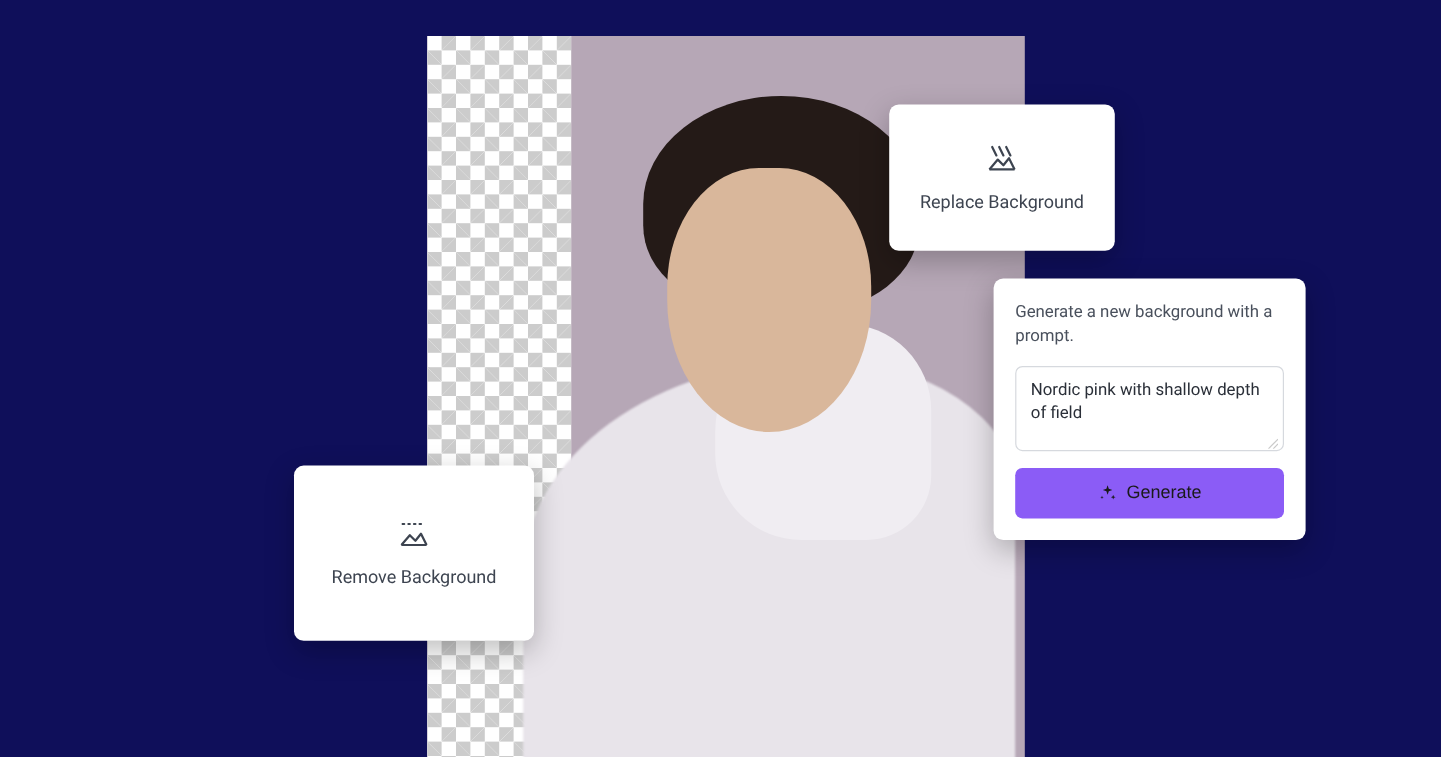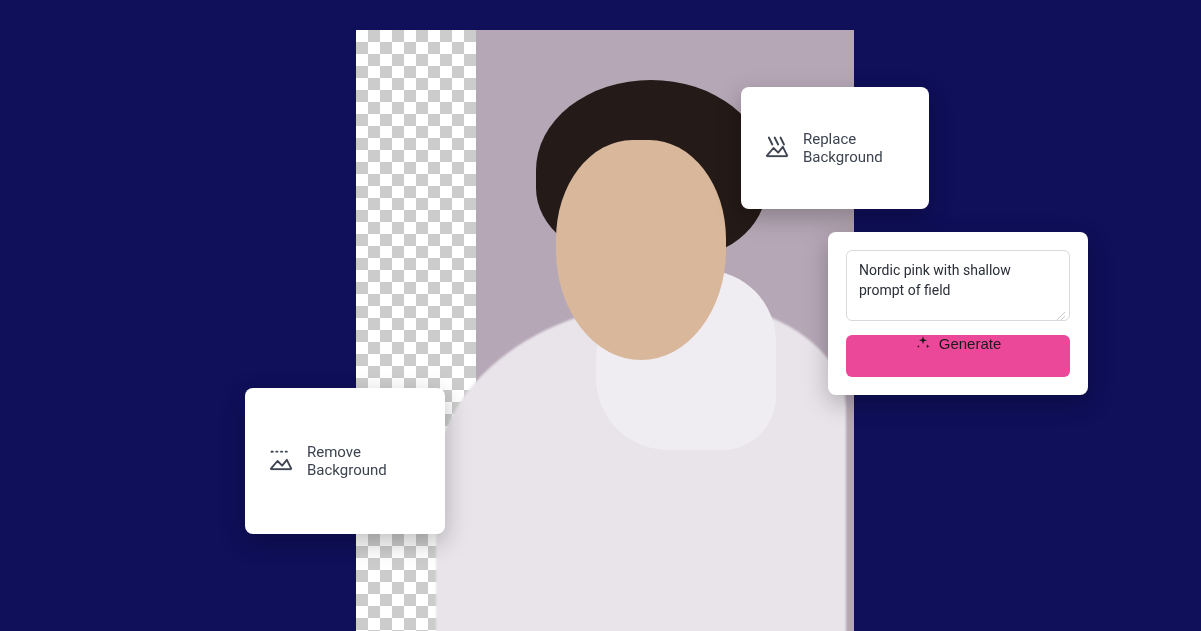"Replace Background" .card { flex-direction: row -> column }
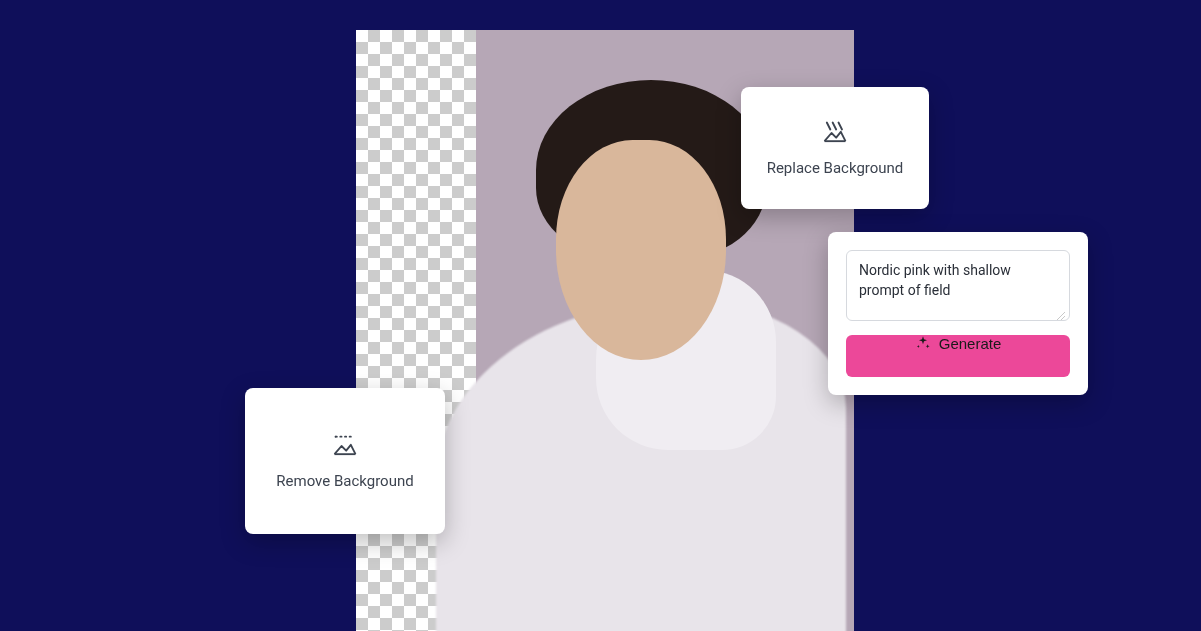"Generate a new background with" div.prompt-help { html: none -> <div>Generate a new background with a prompt.</div> }
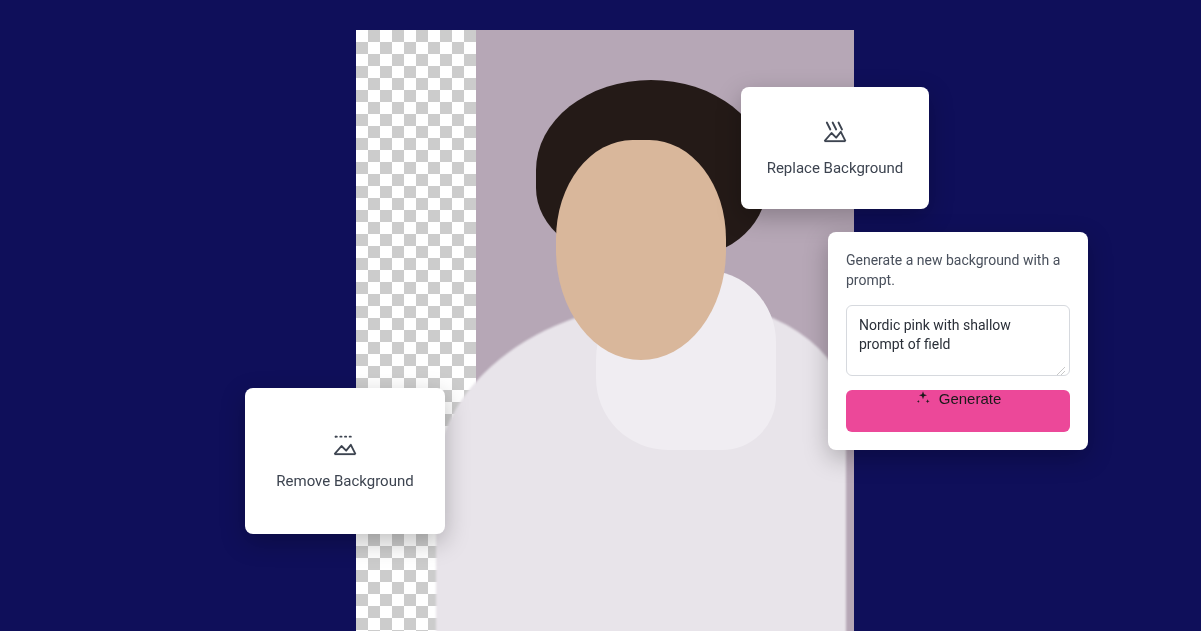"Nordic pink with shallow prompt" span { text: prompt -> depth }
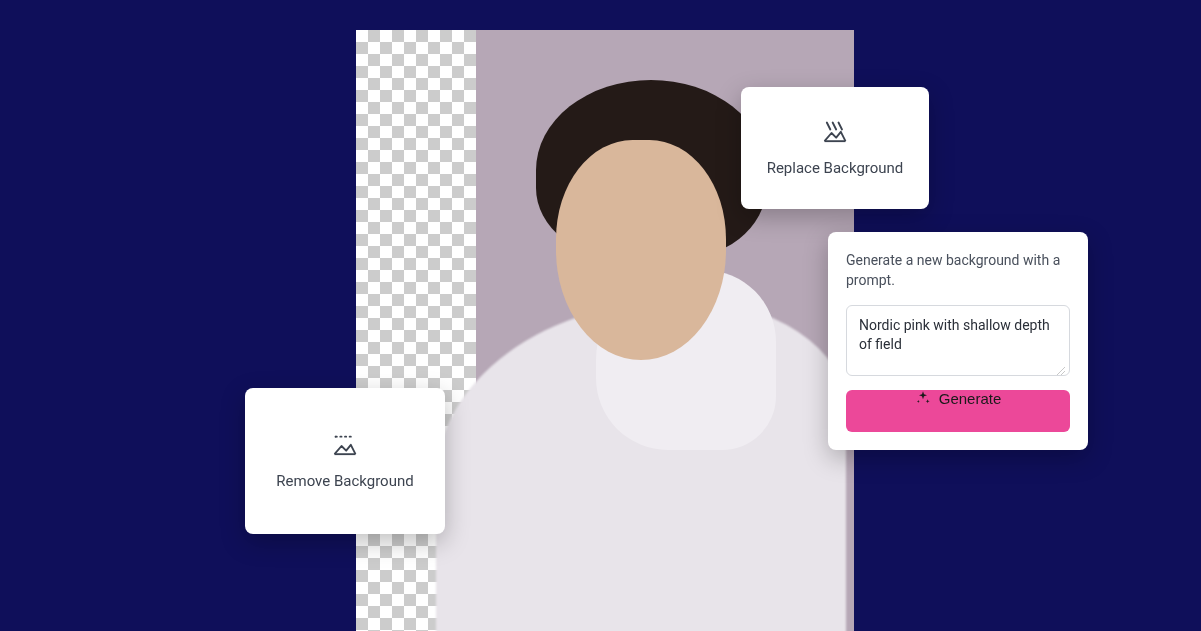"Generate" .generate-btn { align-items: flex-start -> center; background: #ec4899 -> #8b5cf6 }
